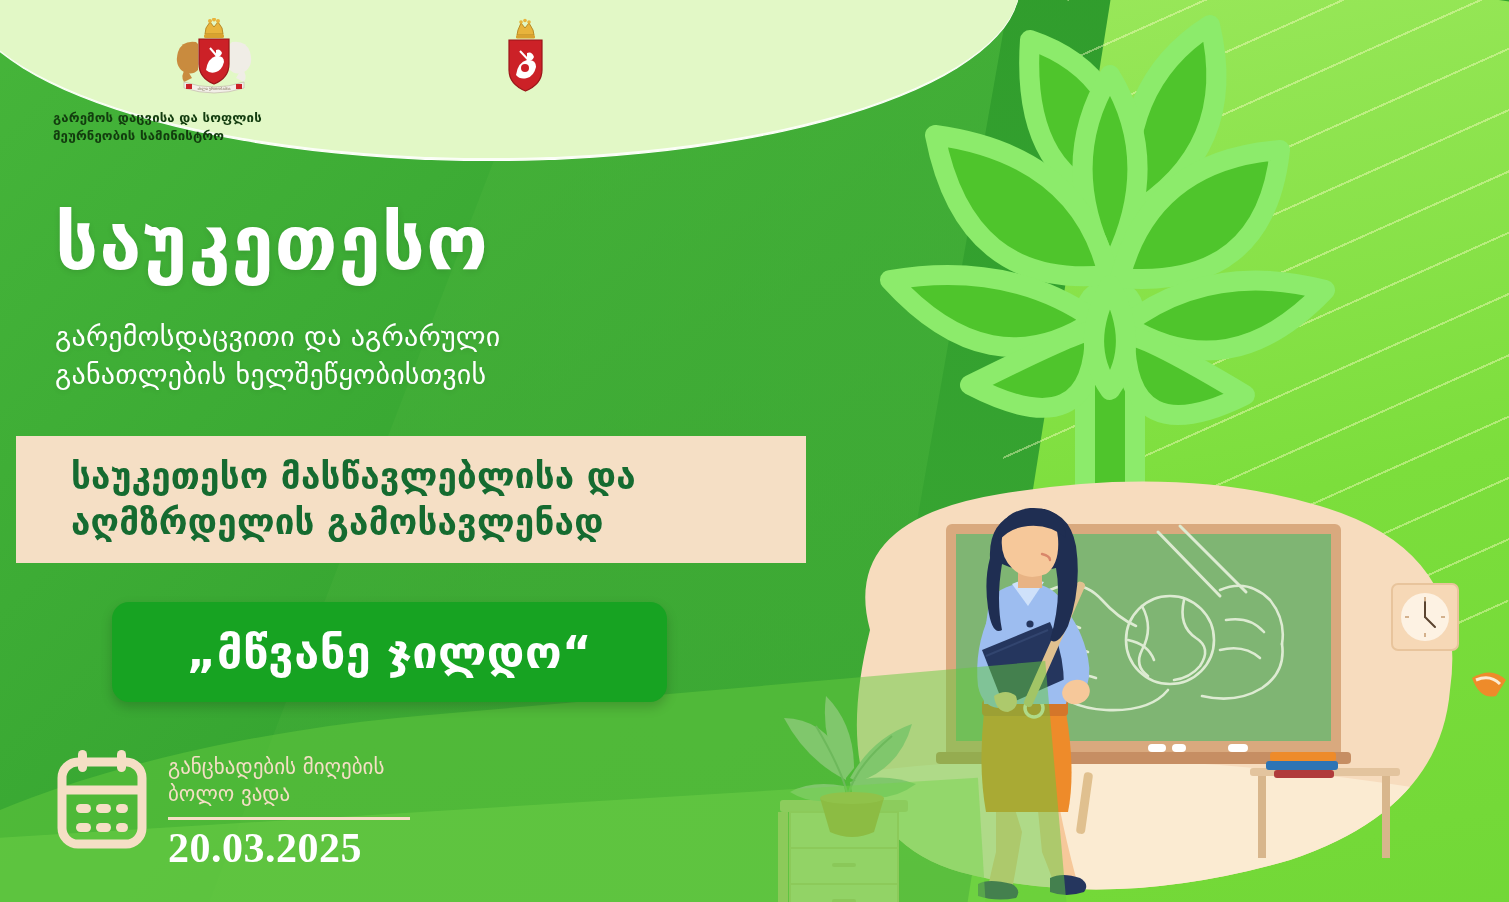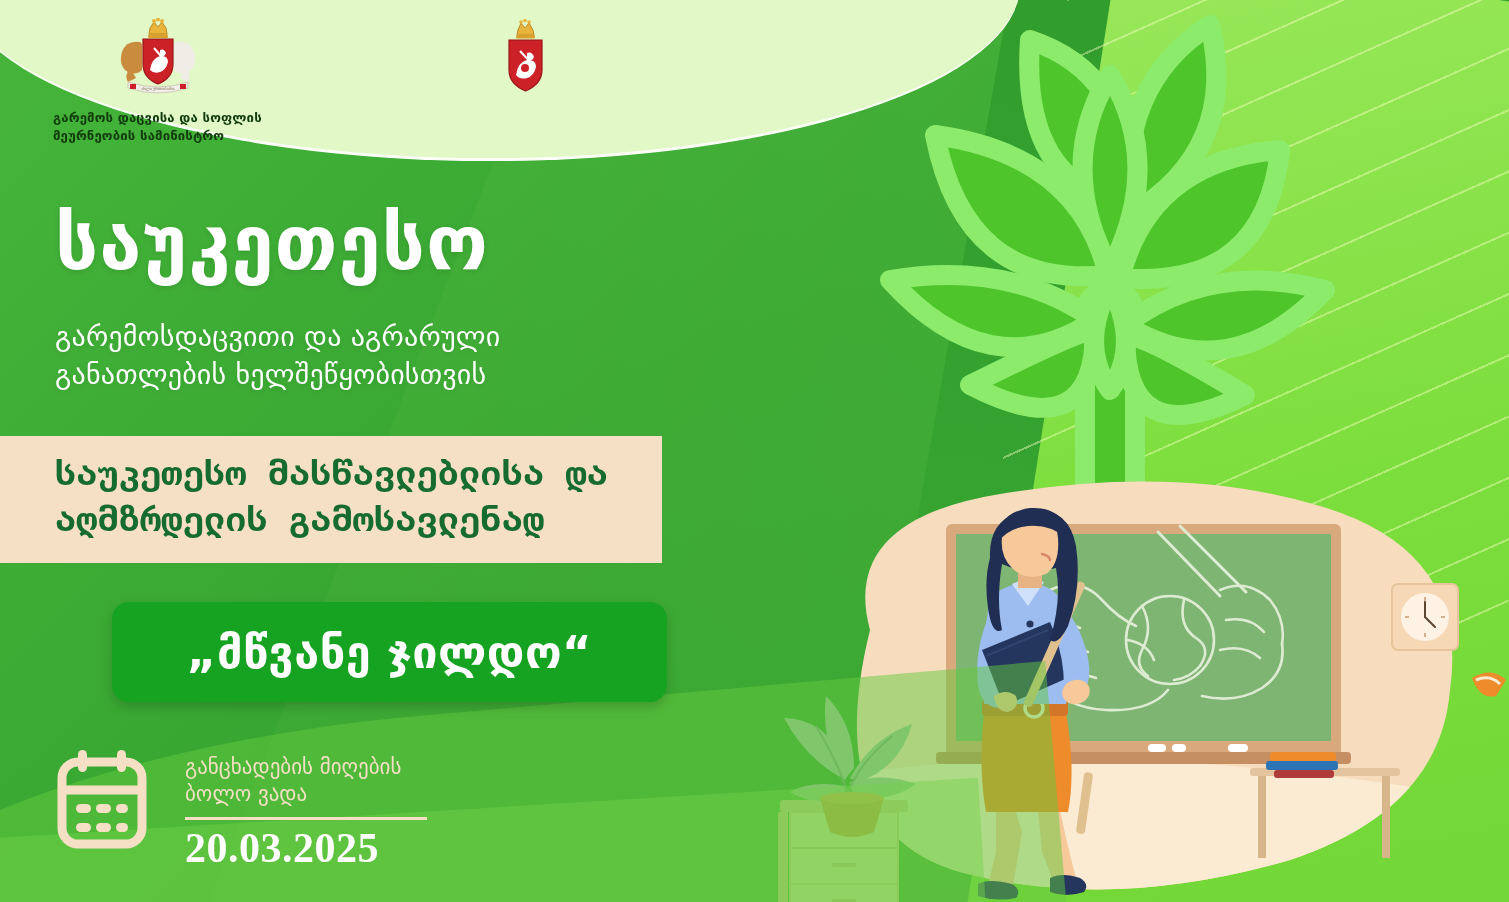"გარემოს დაცვისა და სოფლის" .logo-block { align-items: center -> flex-end }
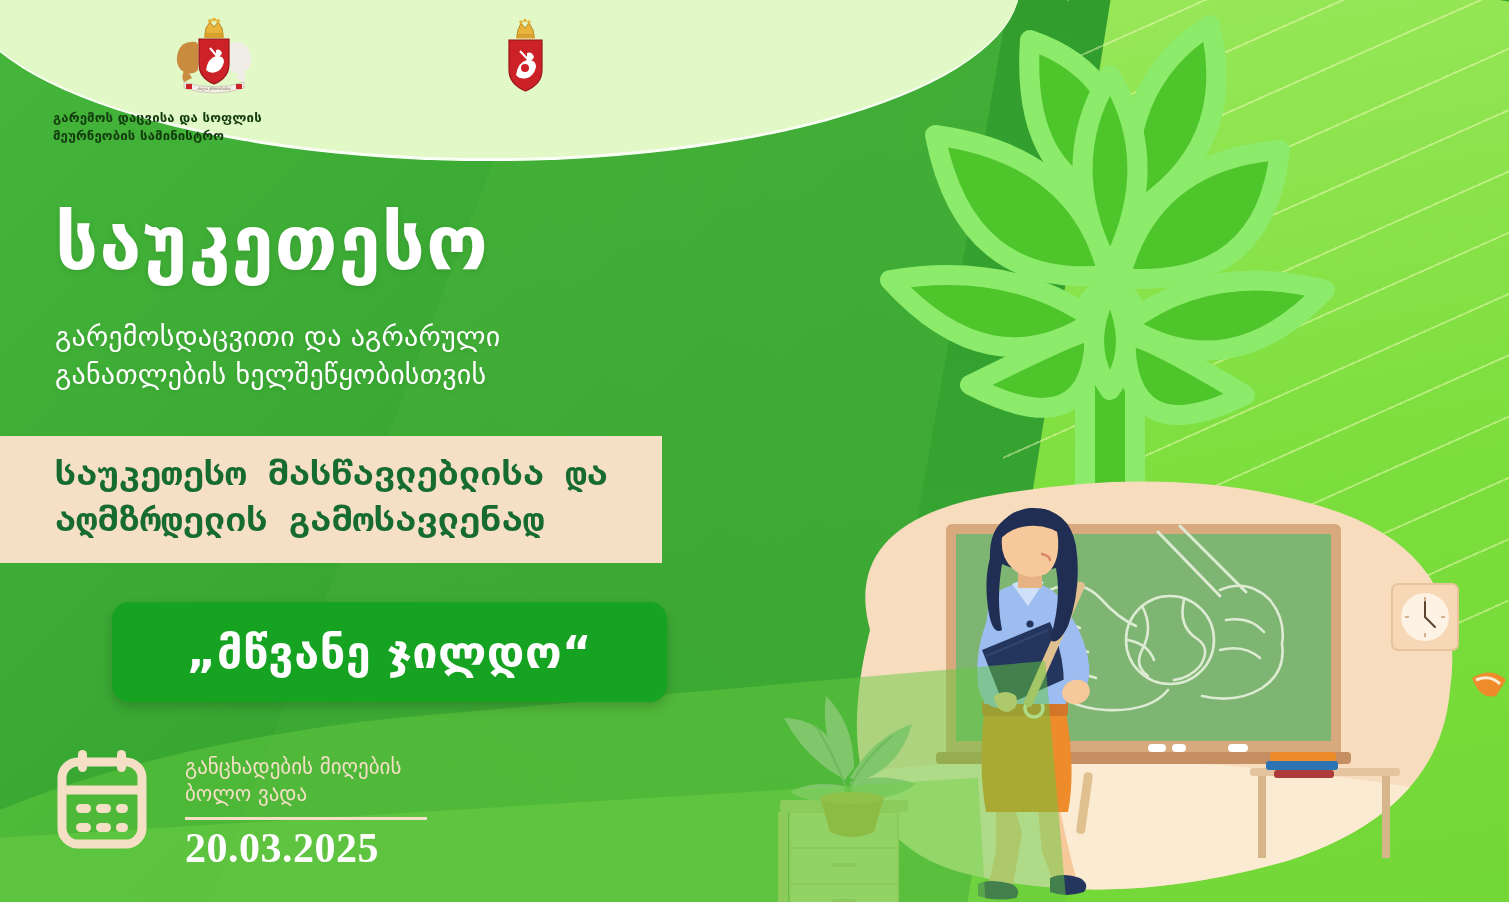"საუკეთესო მასწავლებლისა და" #beige-banner { font-family: Liberation Mono, monospace -> none; left: 0 -> 16px; width: 662px -> 790px }
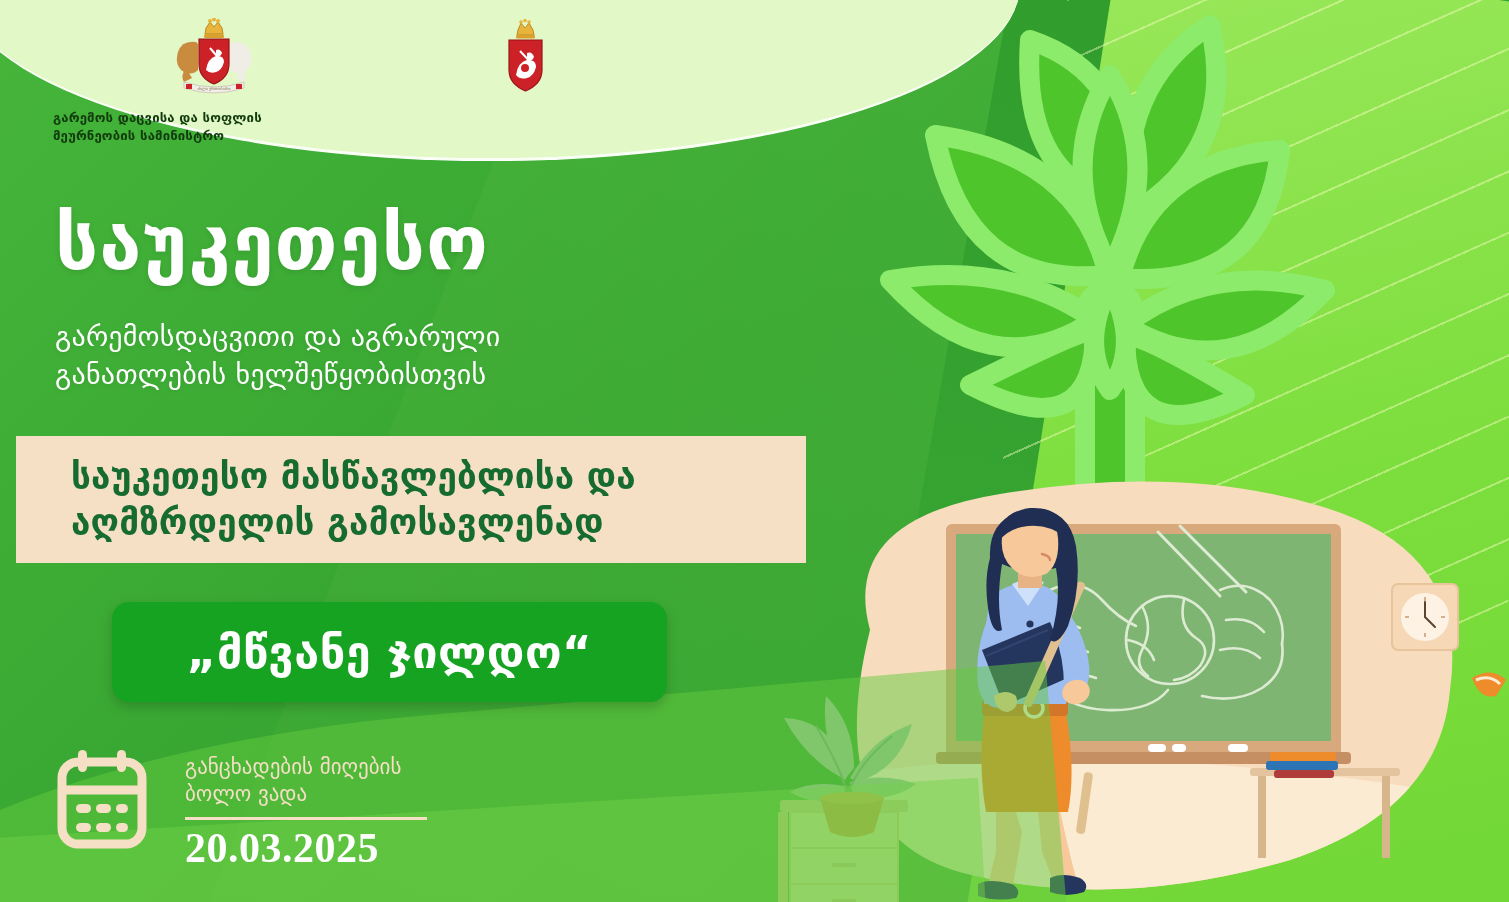"განცხადების მიღების" #date-block { gap: 33px -> 16px }
